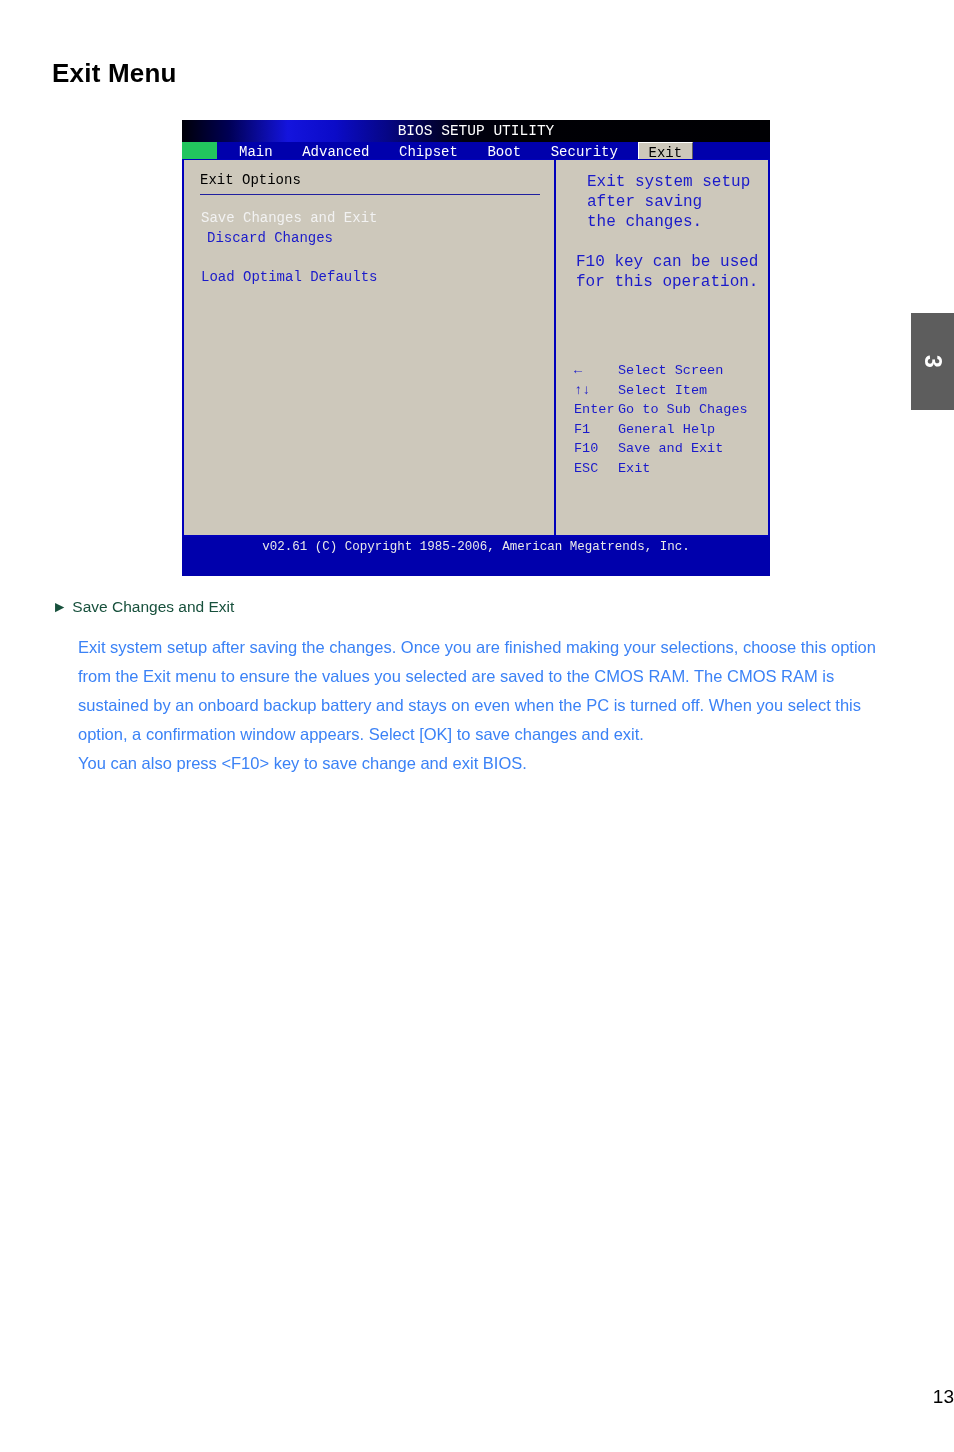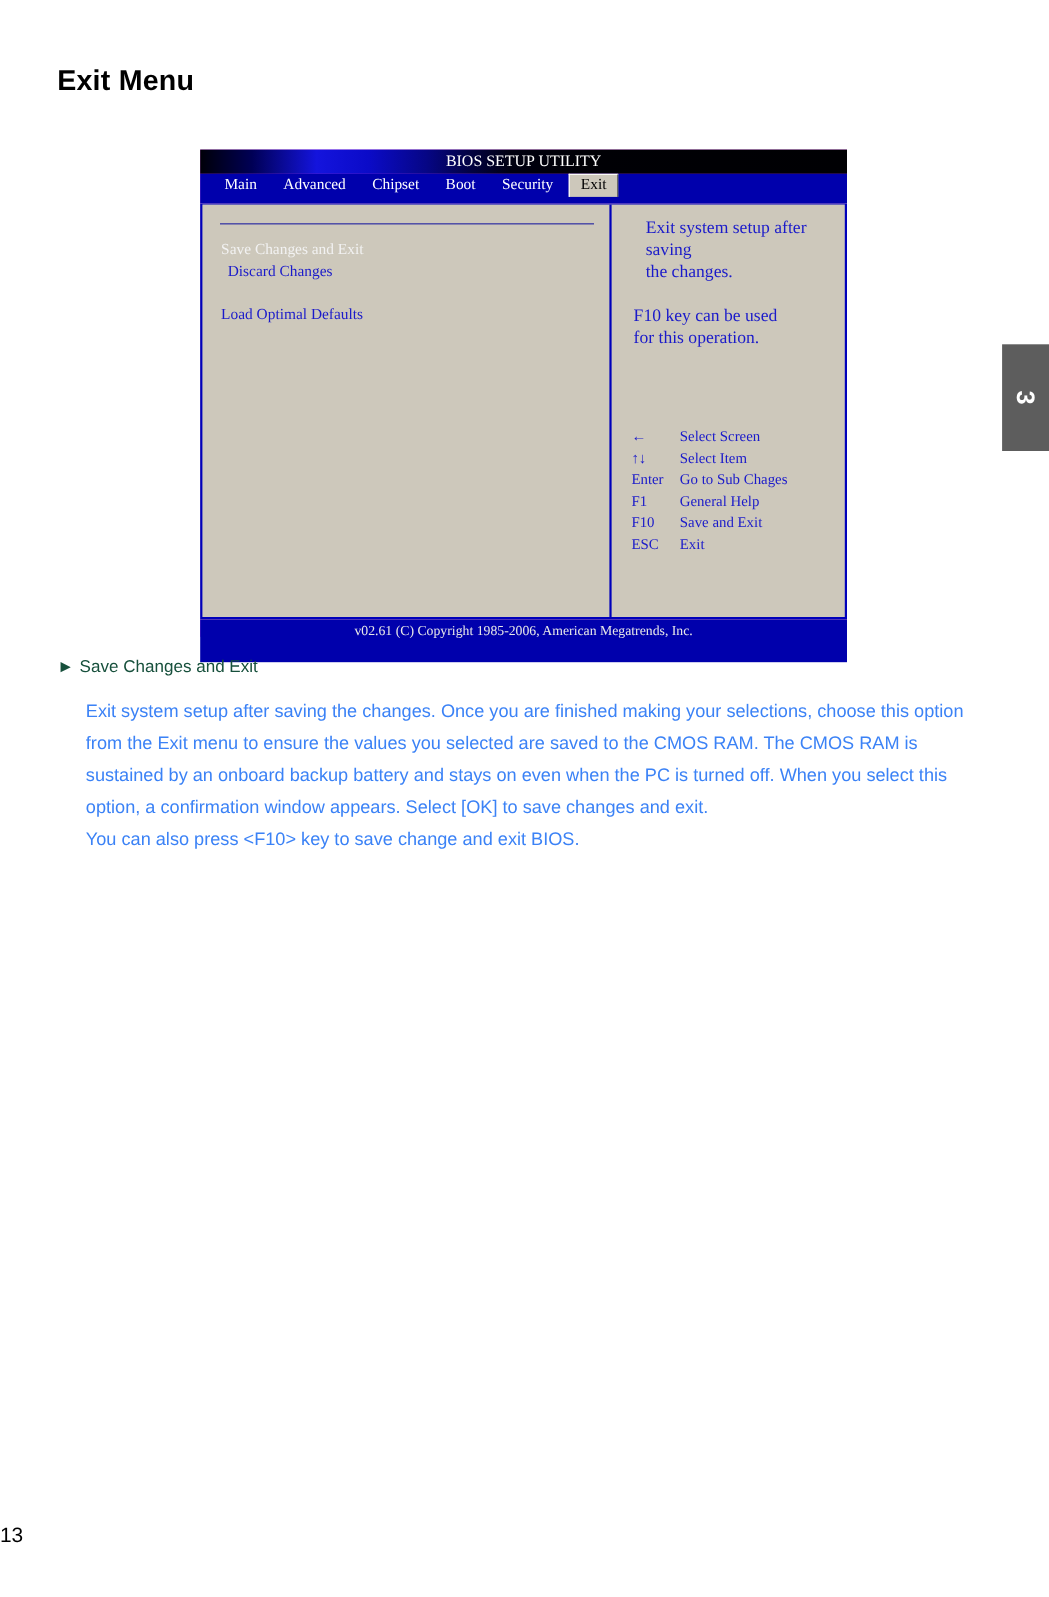"BIOS SETUP UTILITY" .bios { background: #d946ef -> #22c55e; font-family: Liberation Serif, serif -> Liberation Mono, monospace; top: 136px -> 120px }
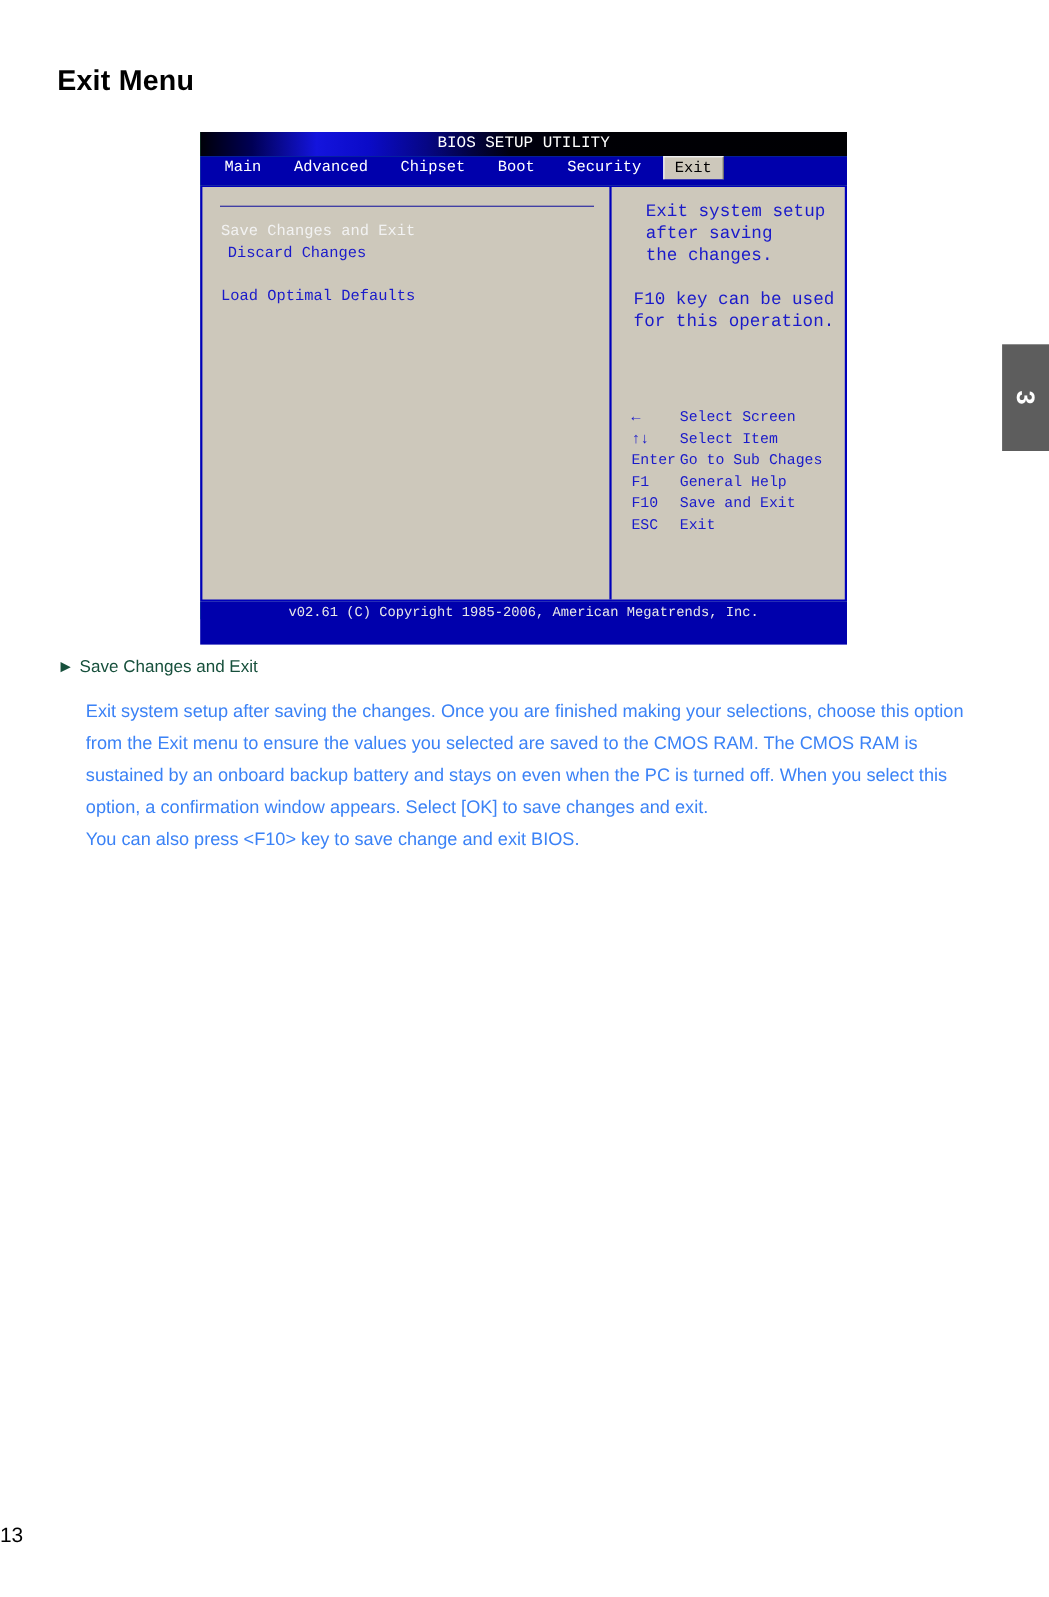"Main Advanced Chipset Boot Security" .bios-menubar { height: 27px -> 17px; margin-left: none -> 35px }
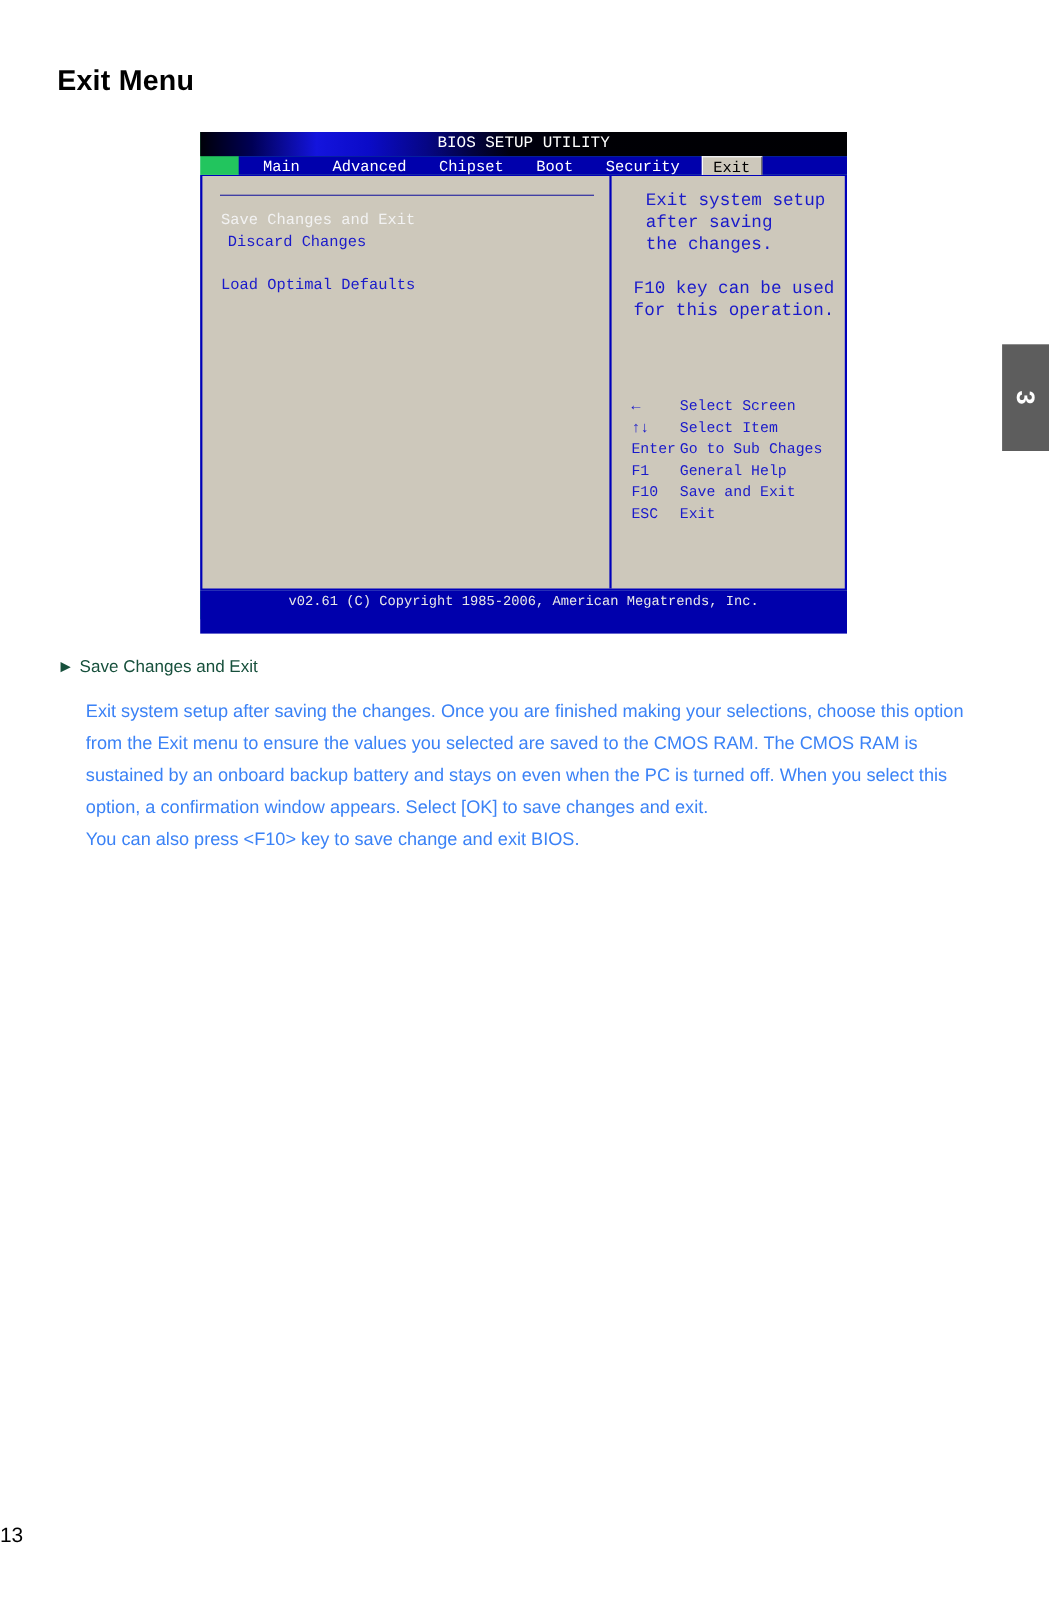"Exit Options" div.opt-header { html: none -> <div>Exit Options</div> }
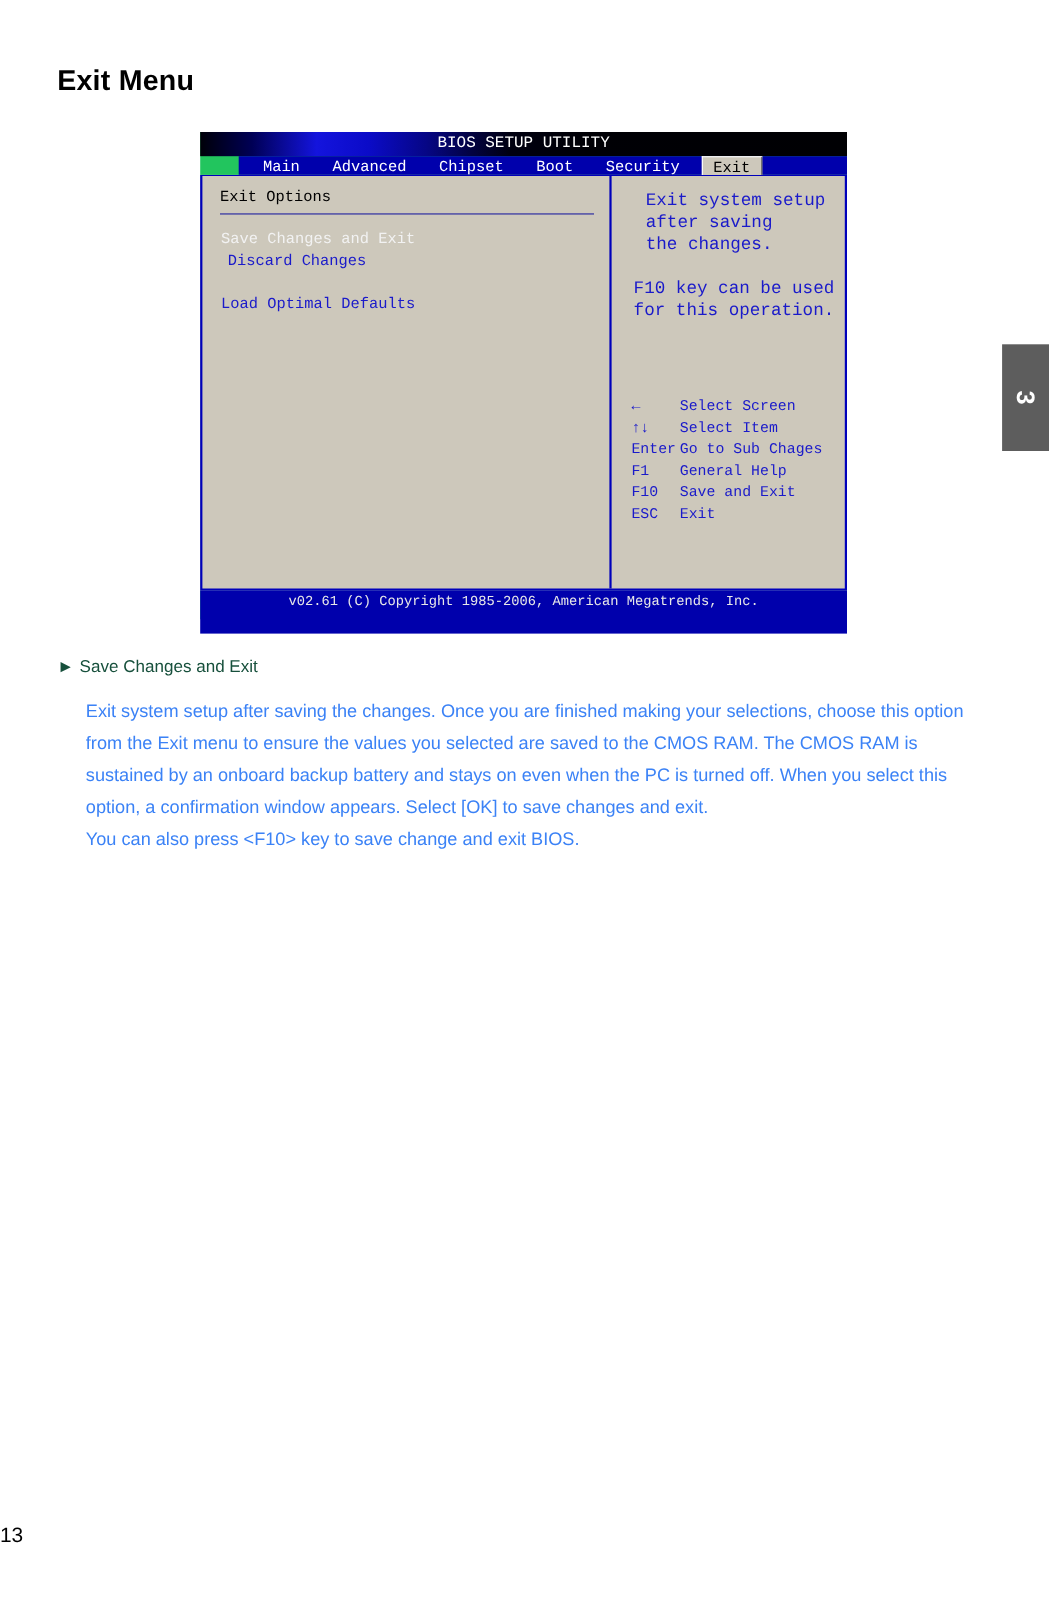"13" .page-number { text-align: left -> right }
